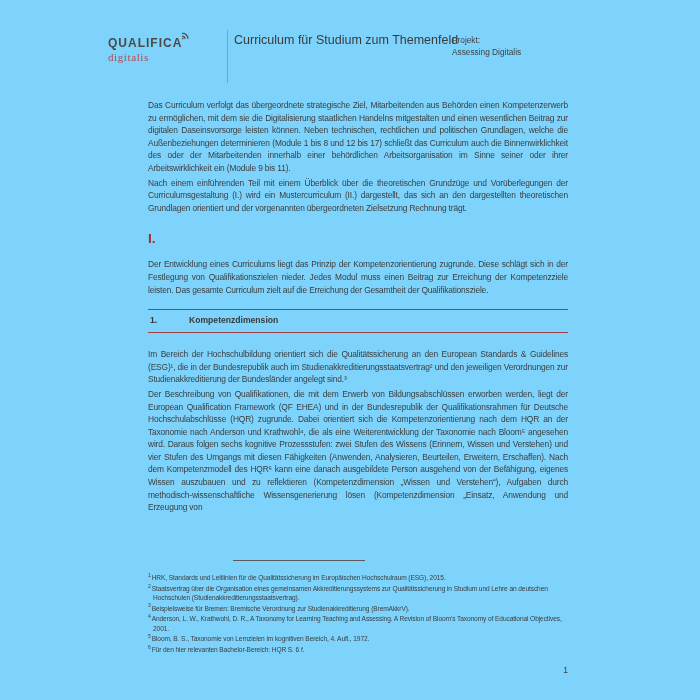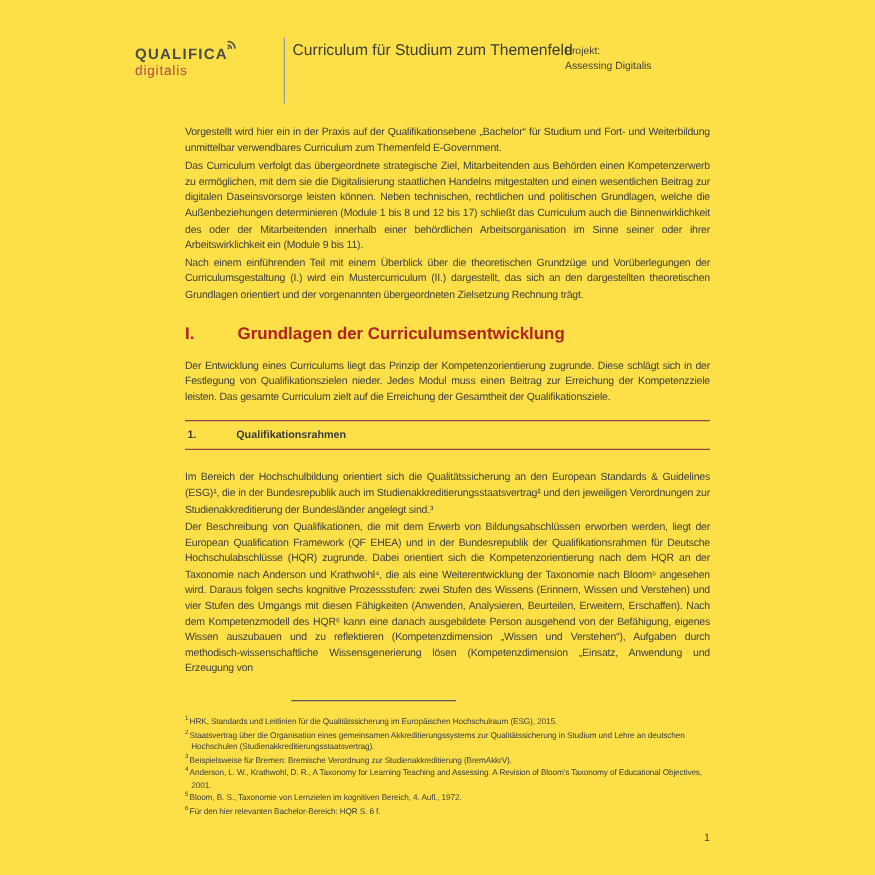"QUALIFICA" .page { background: #fde047 -> #7dd3fc }
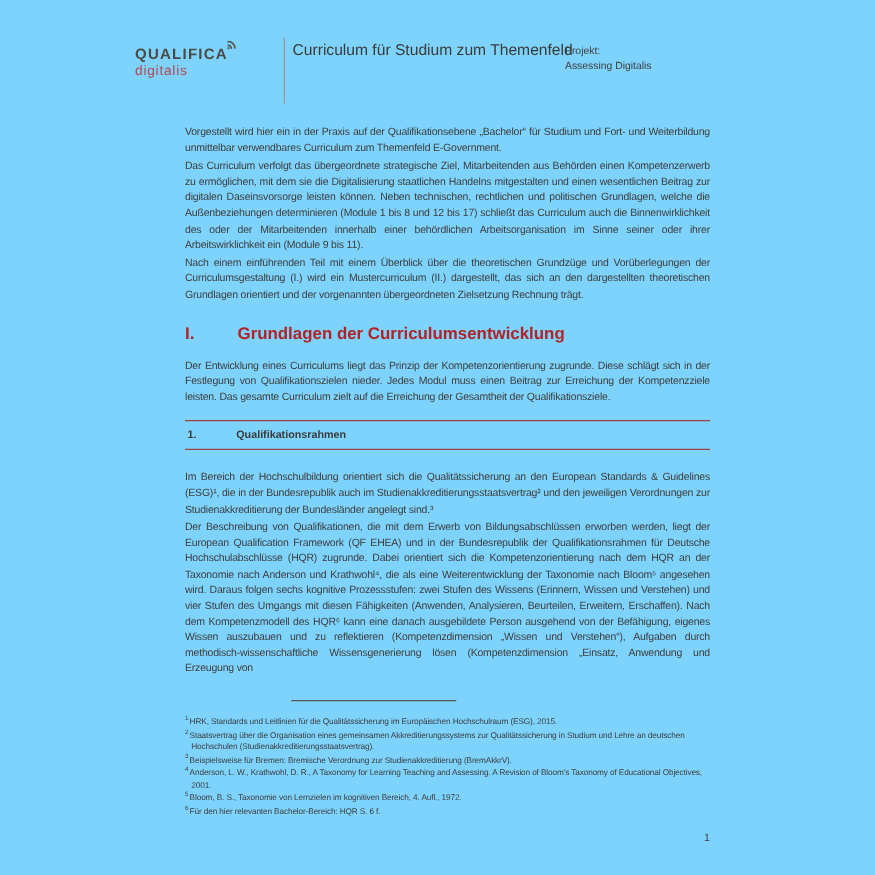"digitalis" .logo-sub { font-family: none -> Liberation Serif, serif }
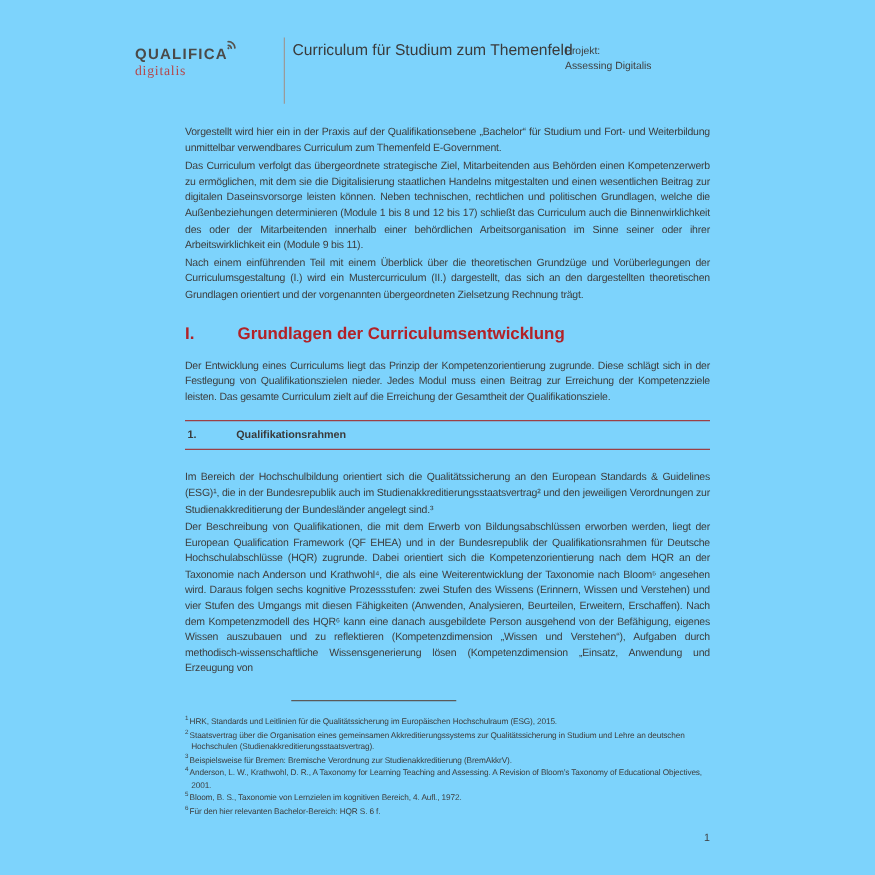"Vorgestellt wird hier ein in" p.body-par { html: <p>Vorgestellt wird hier ein in der Praxis auf der Qualifikationsebene „Bachelor“ für Studium und Fort- und Weiterbildung unmittelbar verwendbares Curriculum zum Themenfeld E-Government.</p> -> none }
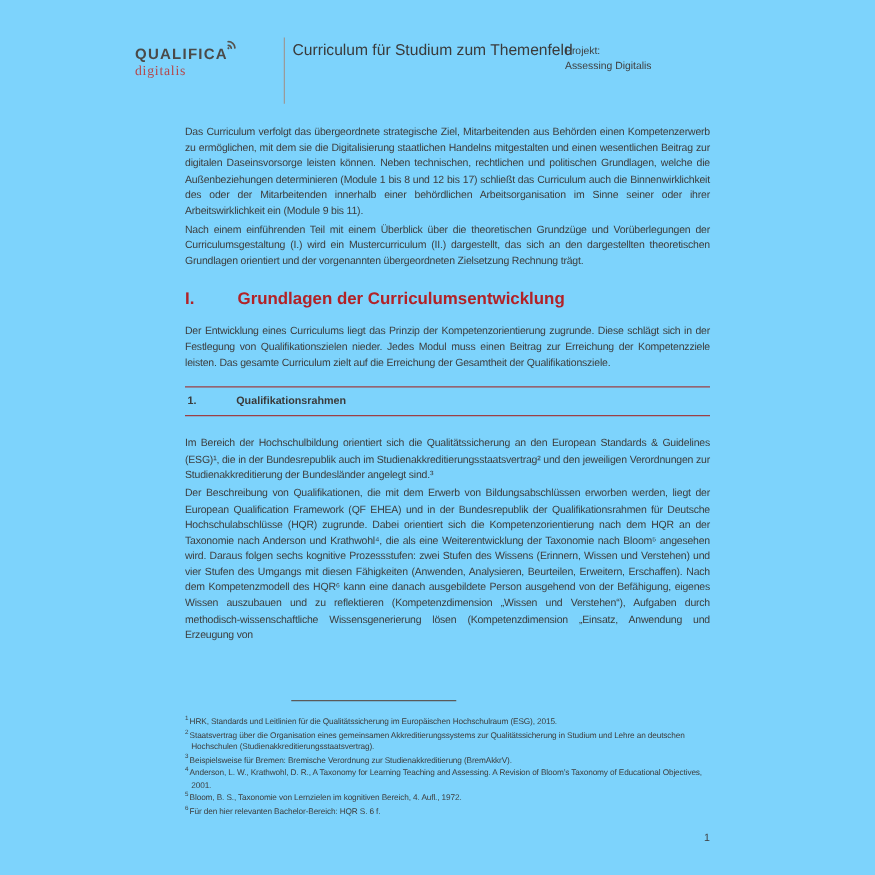"Grundlagen der Curriculumsentwicklung" span { html: <span>Grundlagen der Curriculumsentwicklung</span> -> none }
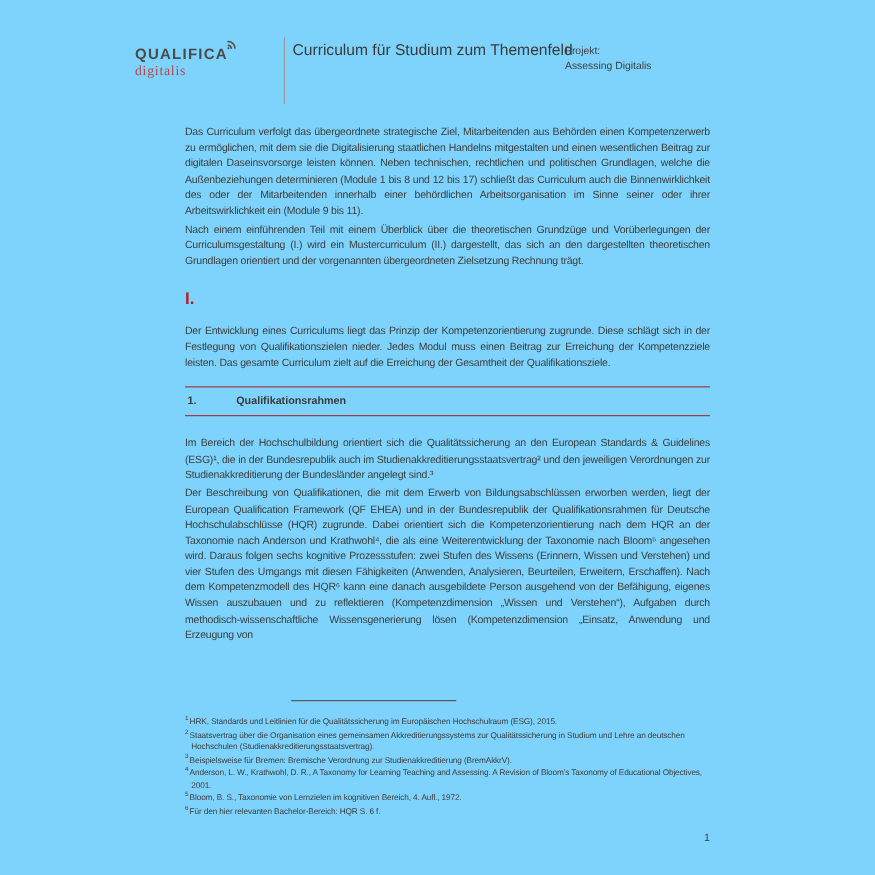"Qualifikationsrahmen" span { text: Qualifikationsrahmen -> Kompetenzdimension }
